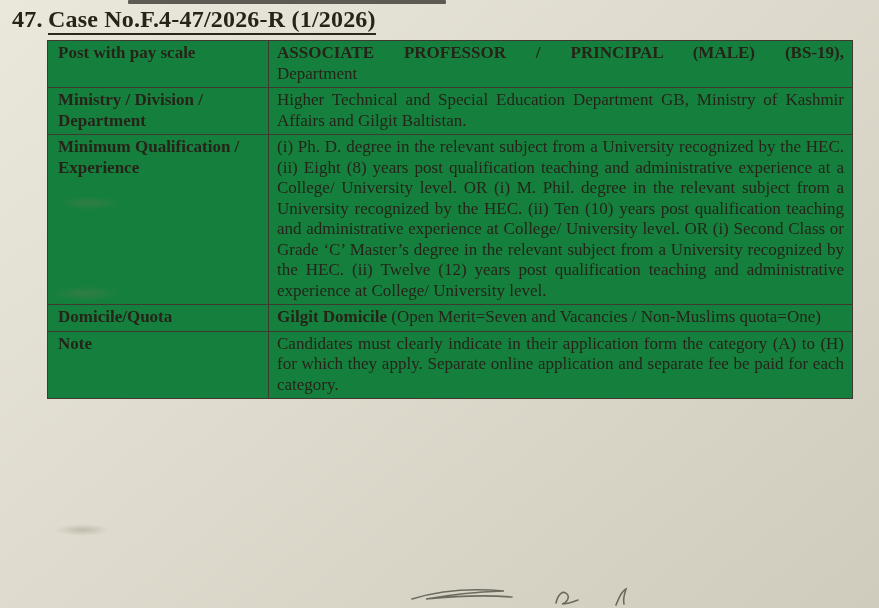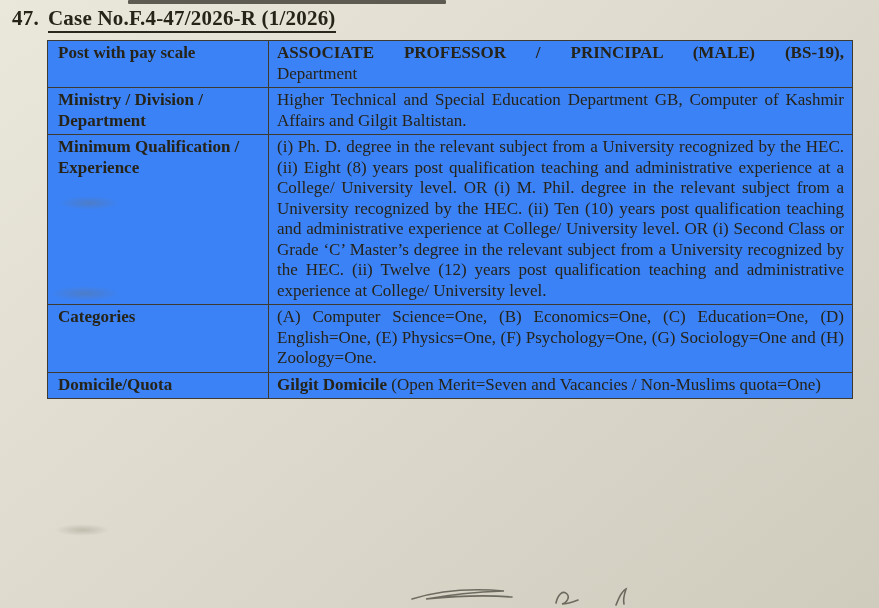"47. Case No.F.4-47/2026-R (1/2026)" .heading { font-size: 21px -> 24px }
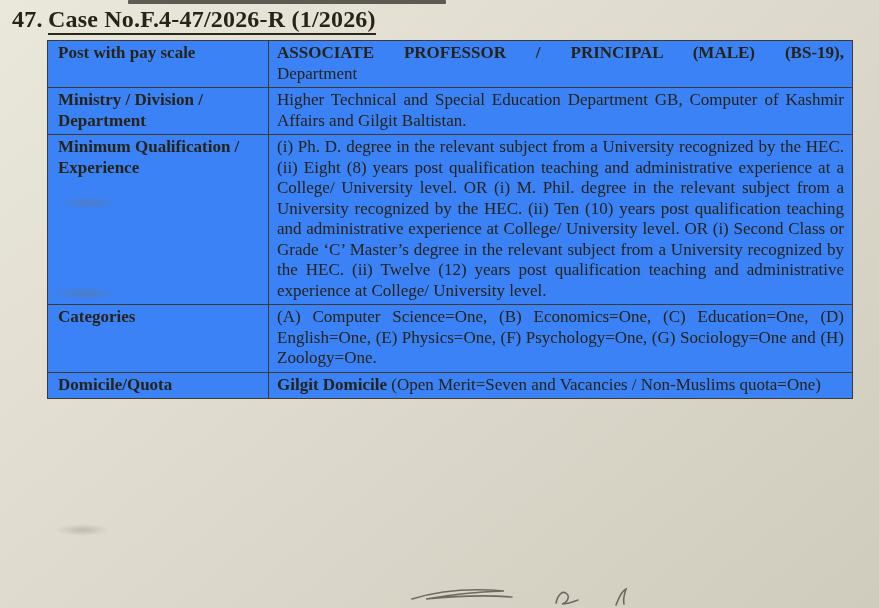"Post with pay scale" table.case-table { background: #3b82f6 -> #15803d }
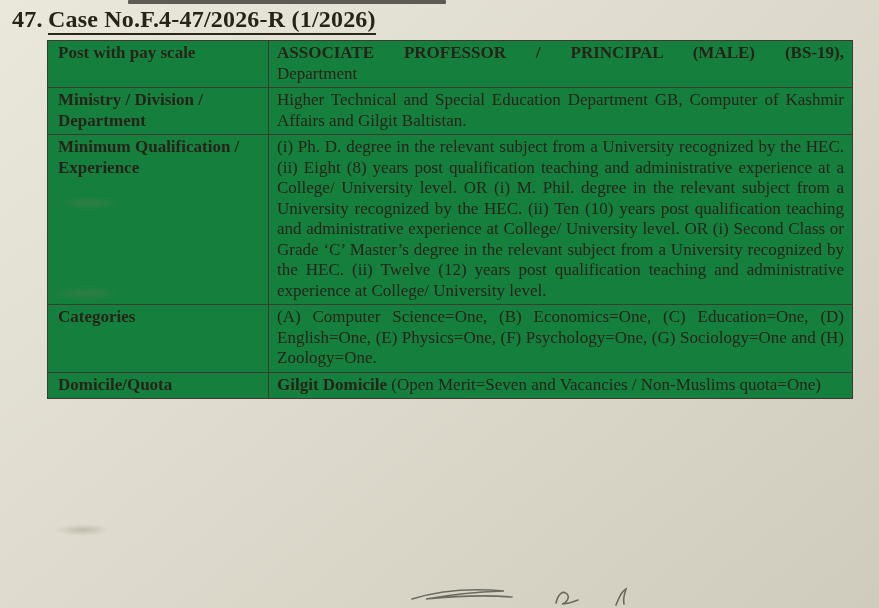"Higher Technical and Special Education" td.value { text: Computer -> Ministry }
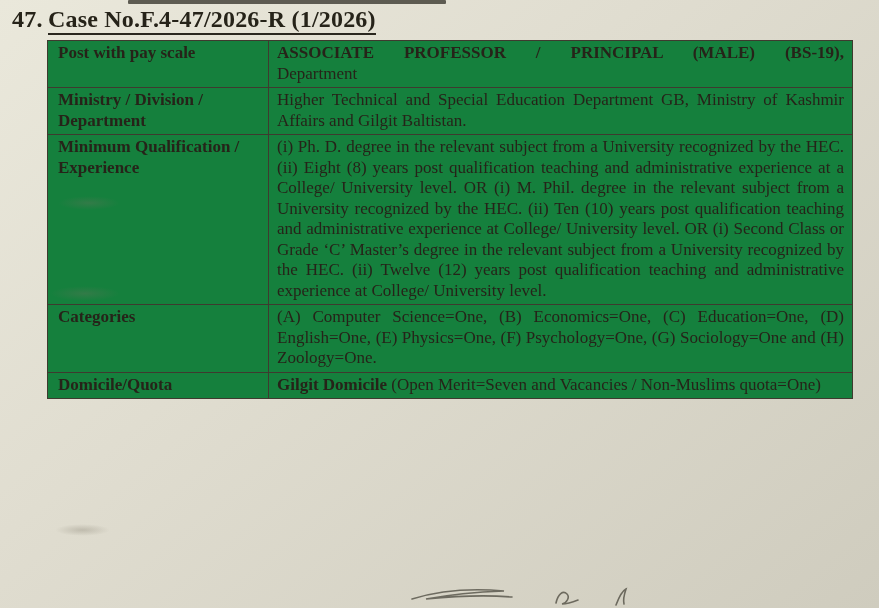"Categories" tr { html: <tr> <td>Categories</td> <td>(A) Computer Science=One, (B) Economics=One, (C) Education=One, (D) English=One, (E) Physics=One, (F) Psychology=One, (G) Sociology=One and (H) Zoology=One.</td> </tr> -> none }
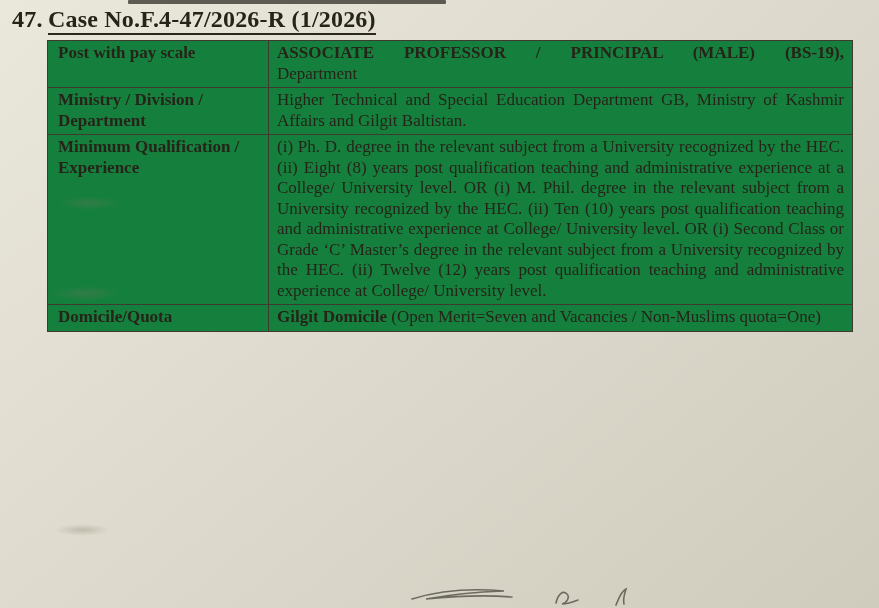"Note" tr { html: none -> <tr> <td>Note</td> <td>Candidates must clearly indicate in their application form the category (A) to (H) for which they apply. Separate online application and separate fee be paid for each category.</td> </tr> }
